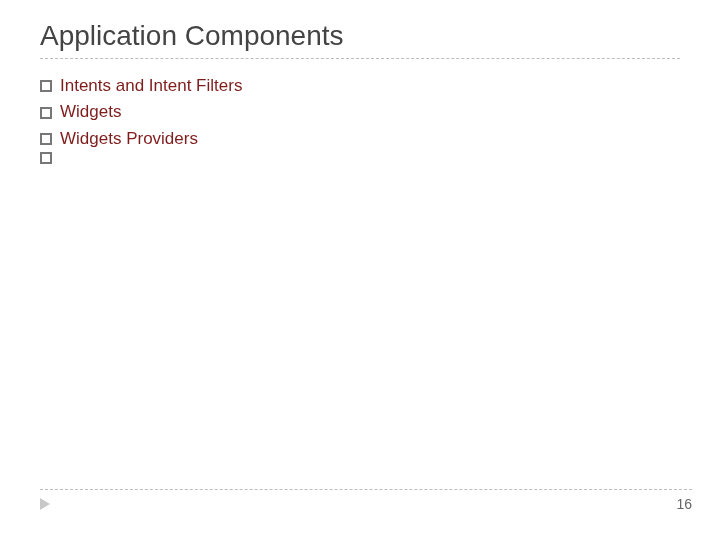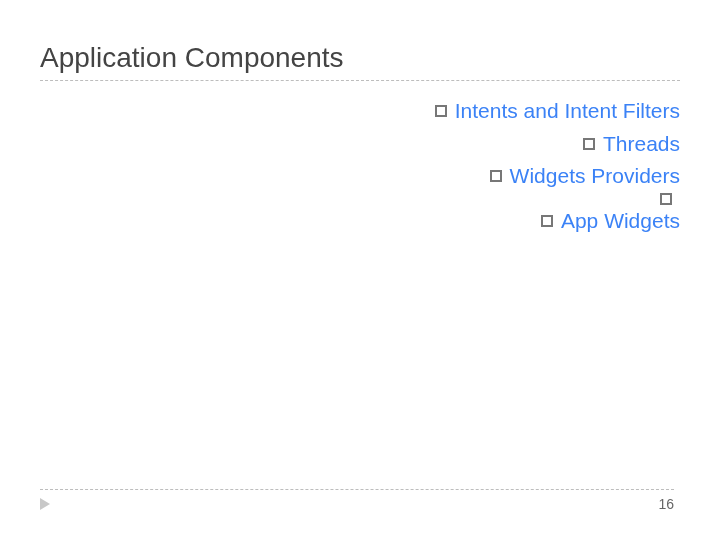"Application Components" .slide { padding: 42px 40px 0 40px -> 20px 40px 0 40px }
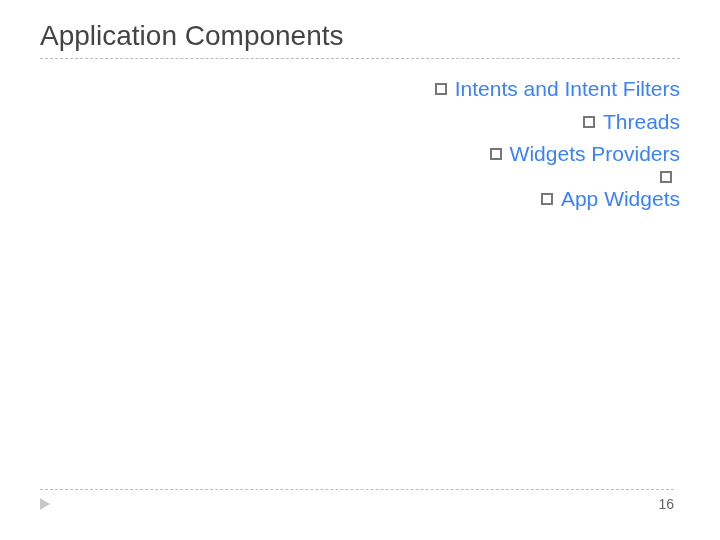"Intents and Intent Filters" .items li { color: #3b82f6 -> #7f1d1d; font-size: 21px -> 17px; justify-content: flex-end -> none }
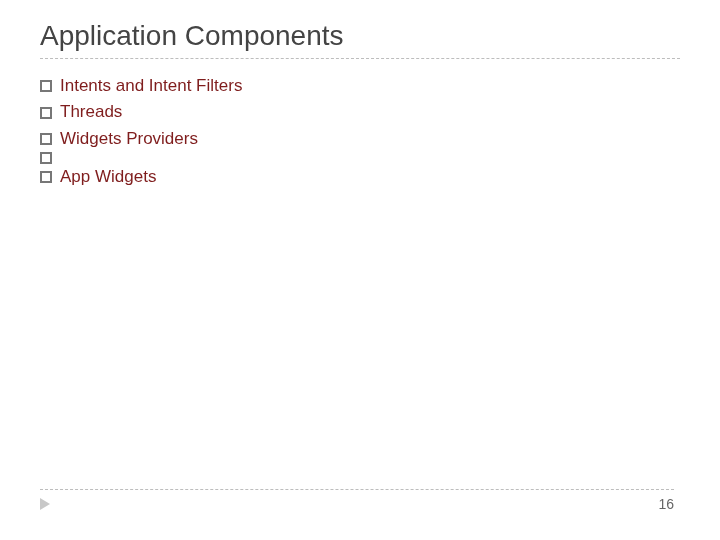"Threads" span { text: Threads -> Widgets }
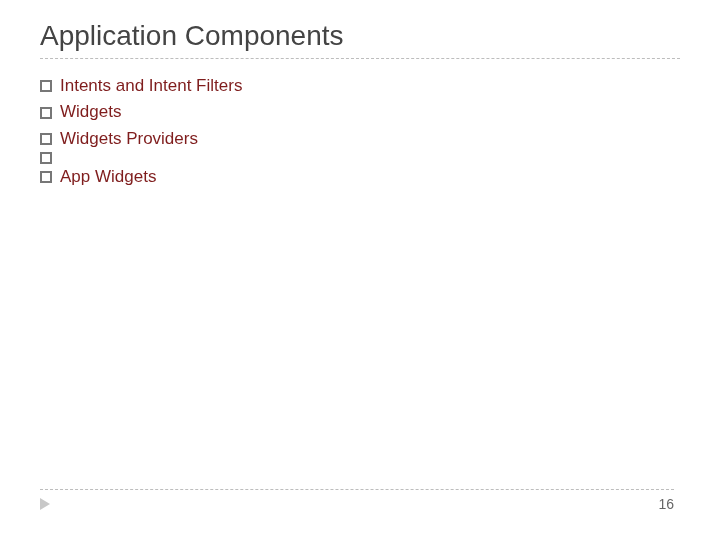"App Widgets" li { html: <li> <span></span> <span>App Widgets</span> </li> -> none }
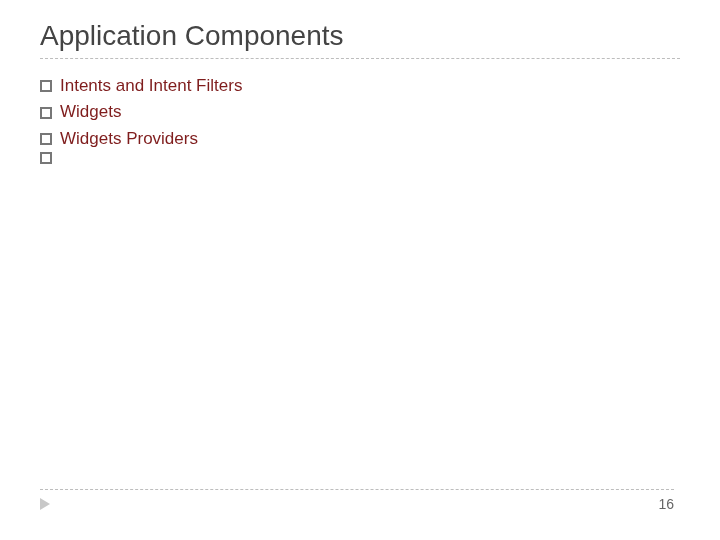"16" .footer { right: 46px -> 28px }
